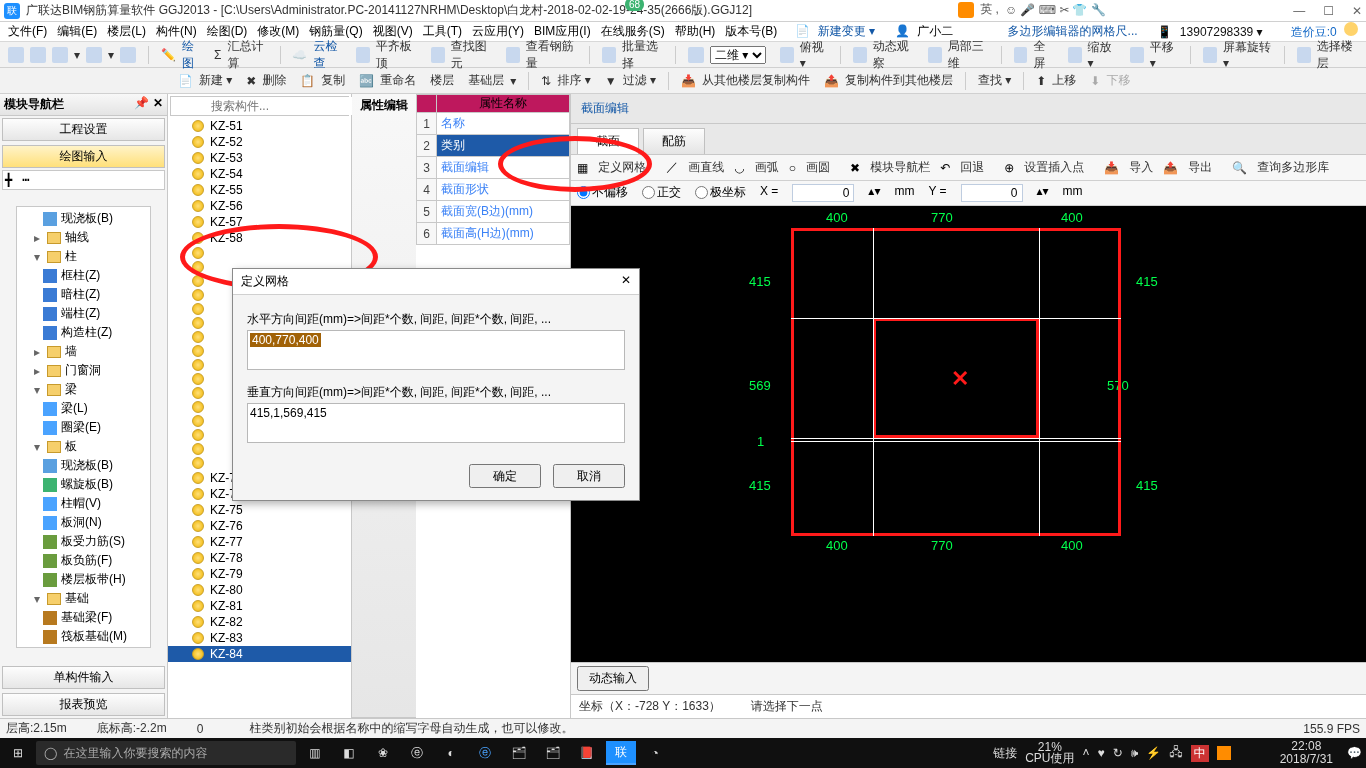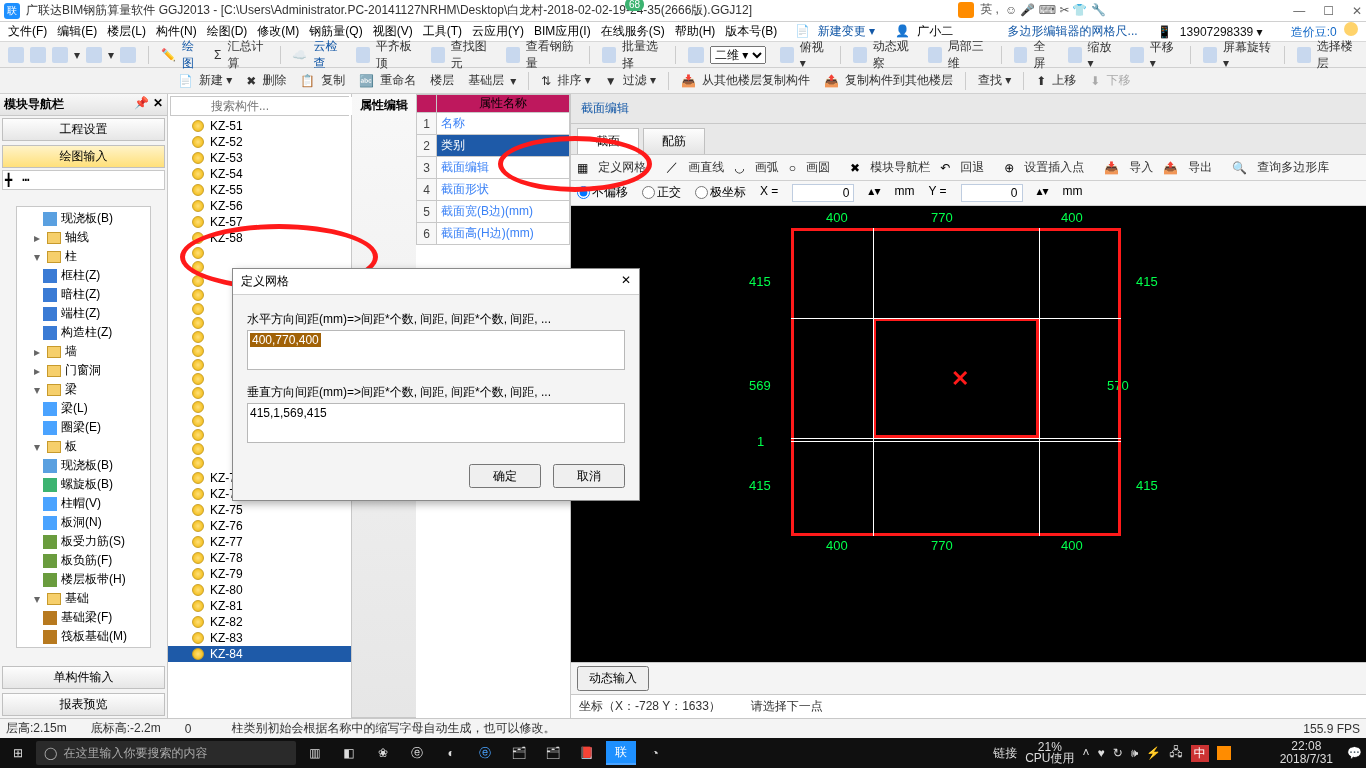"层高:2.15m" .statusbar { gap: 24px -> 30px }
